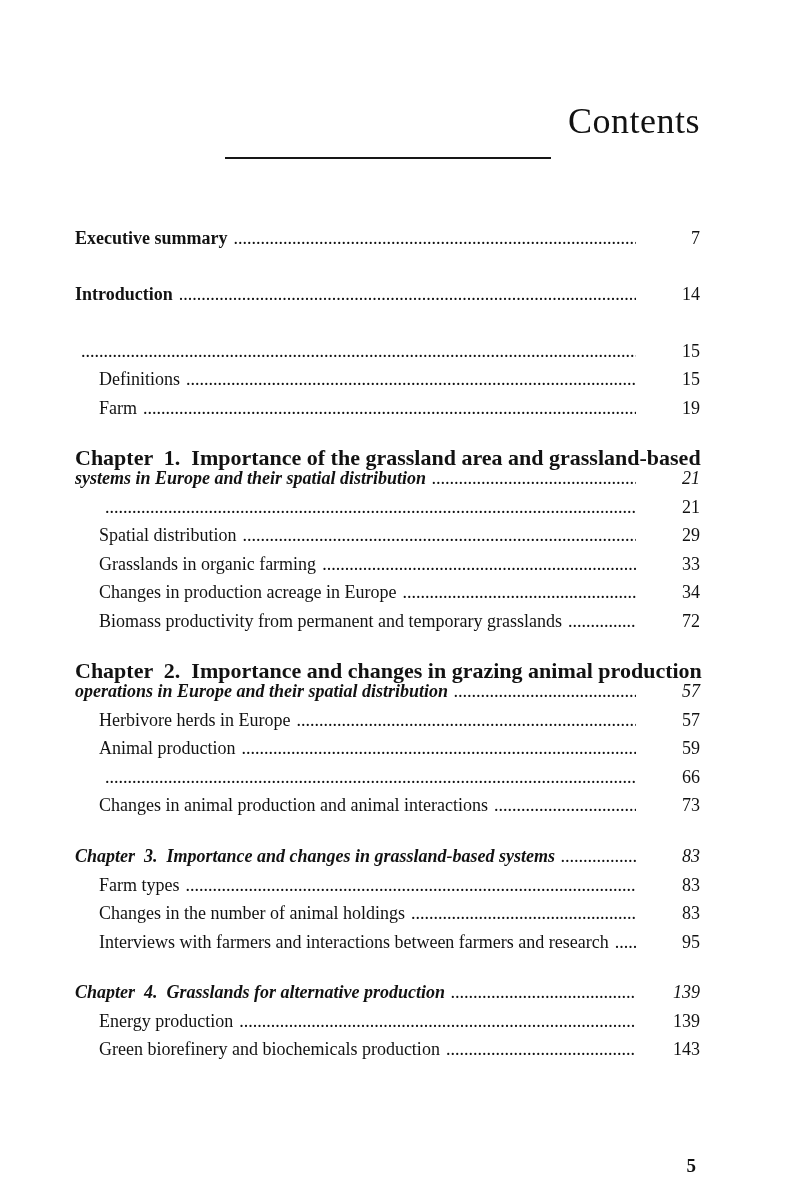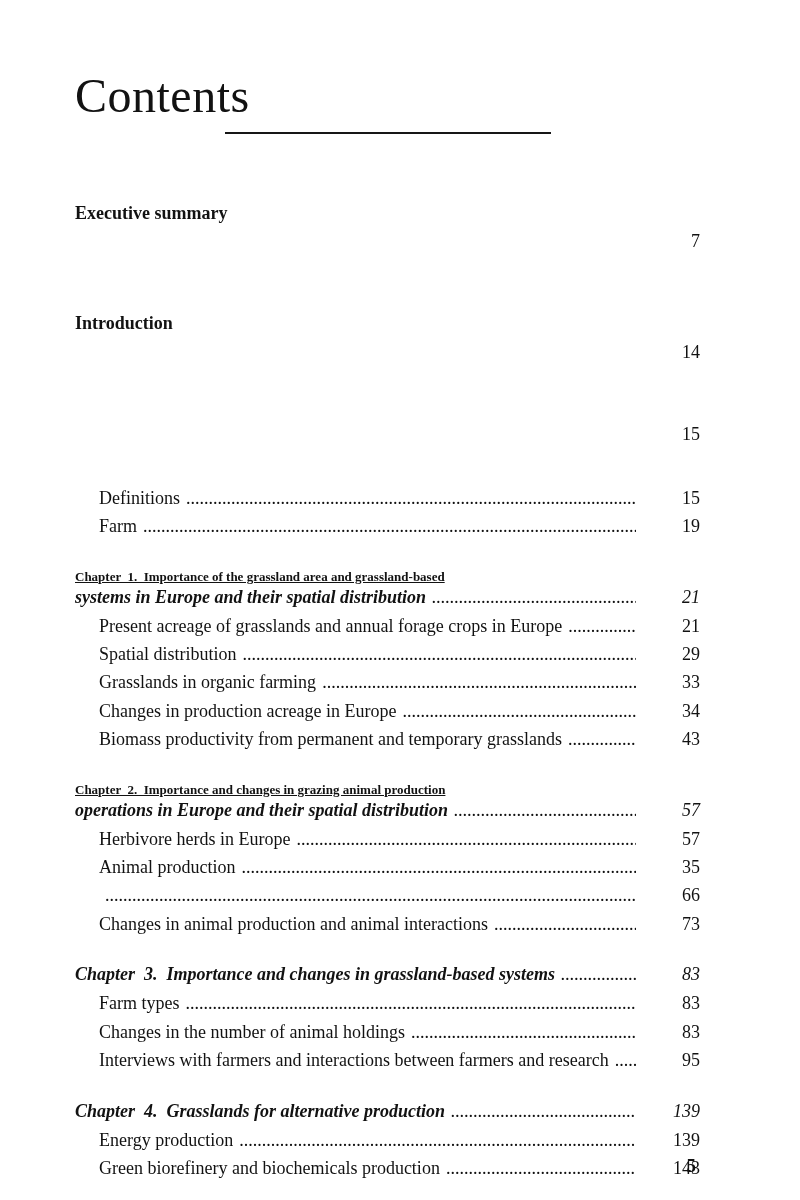"Contents" .doc-title { font-size: 48px -> 36px; margin: 72px 0 0 0 -> 97px 0 0 0; text-align: left -> right }
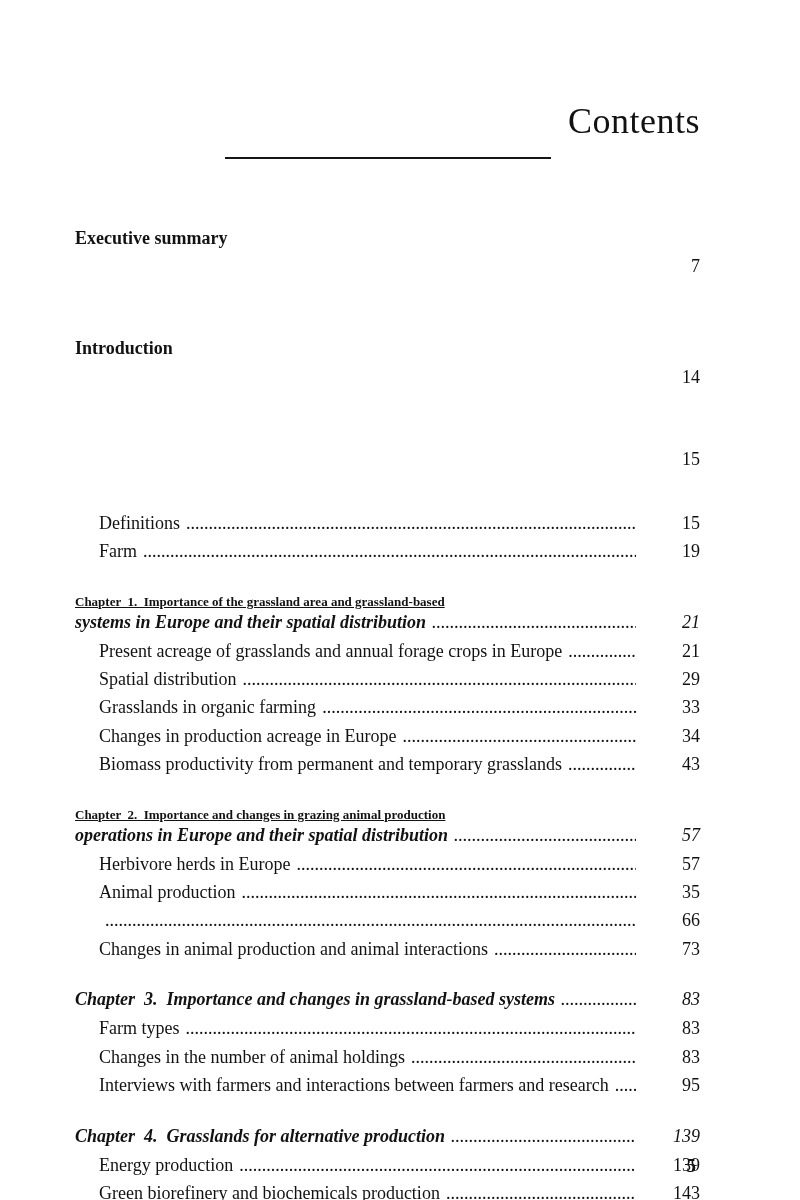"Executive summary" .bold { flex-direction: column -> none }
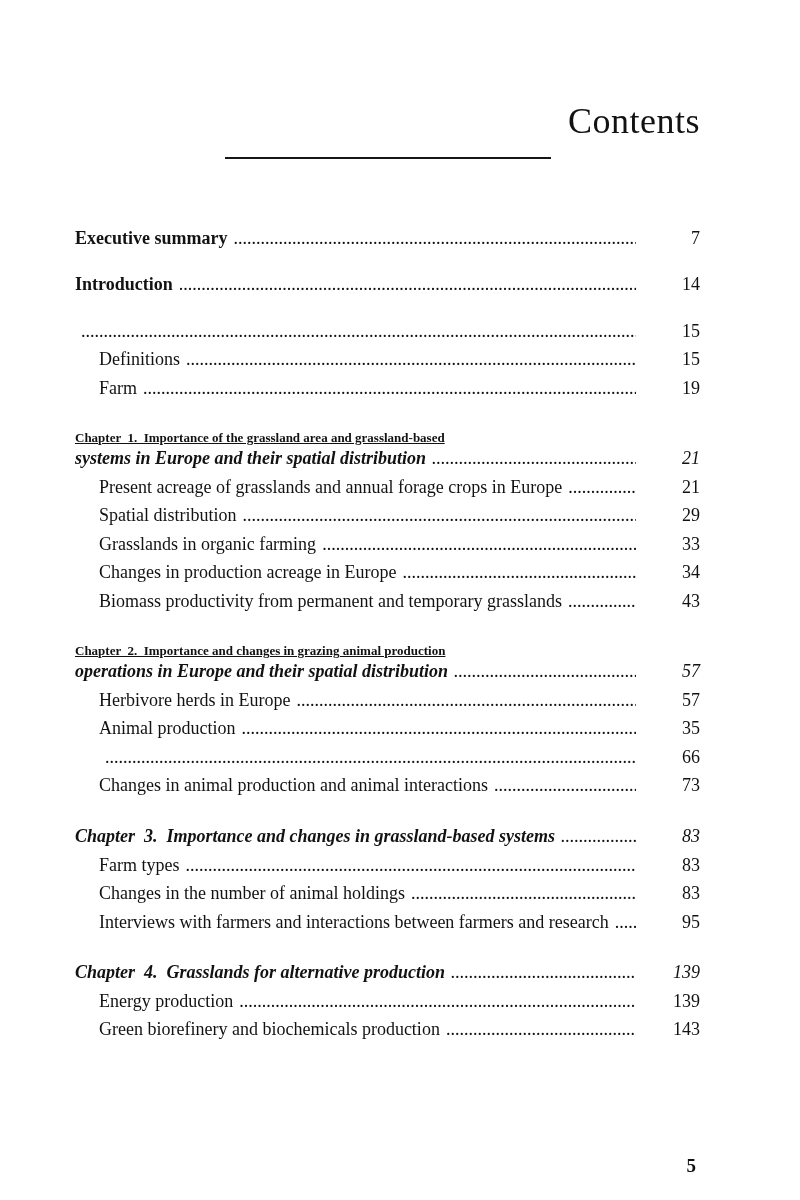"Introduction" .gap-top { margin-top: 18px -> 28px }
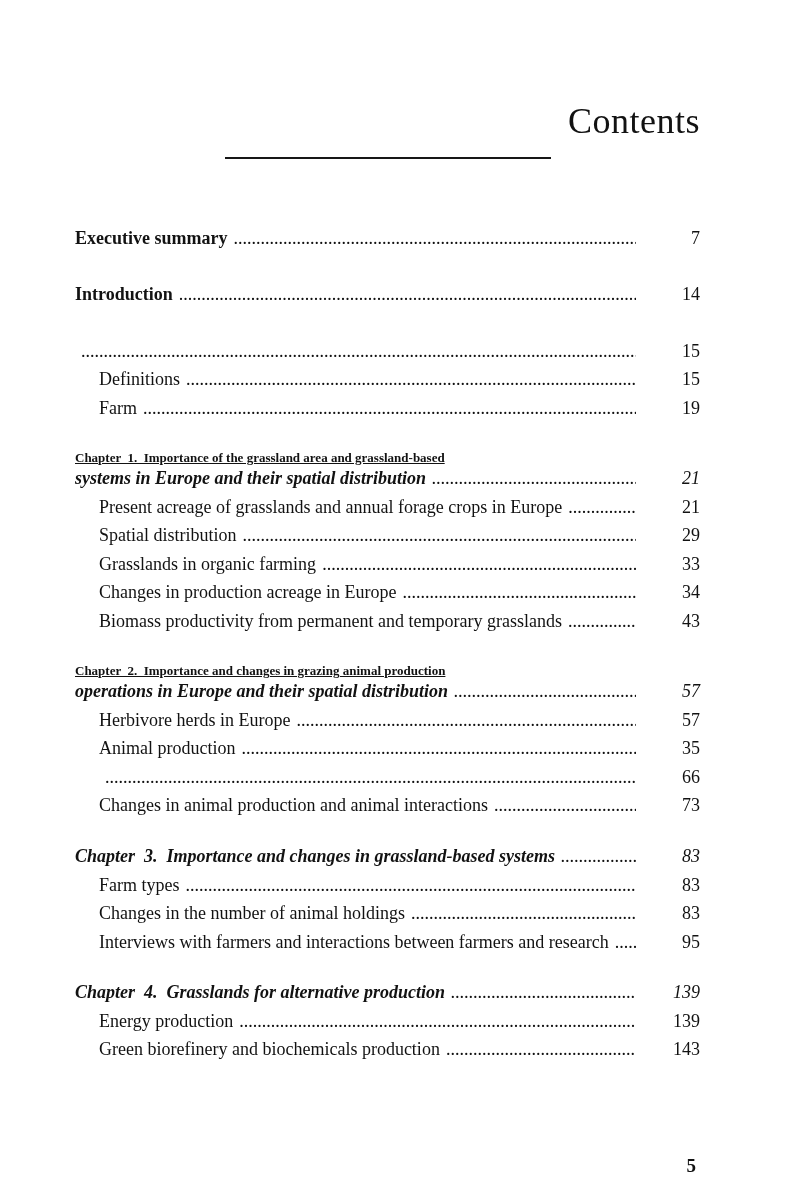"Chapter 1. Importance of the" .chapter .line1 { font-size: 13px -> 22px; text-decoration: underline -> none }
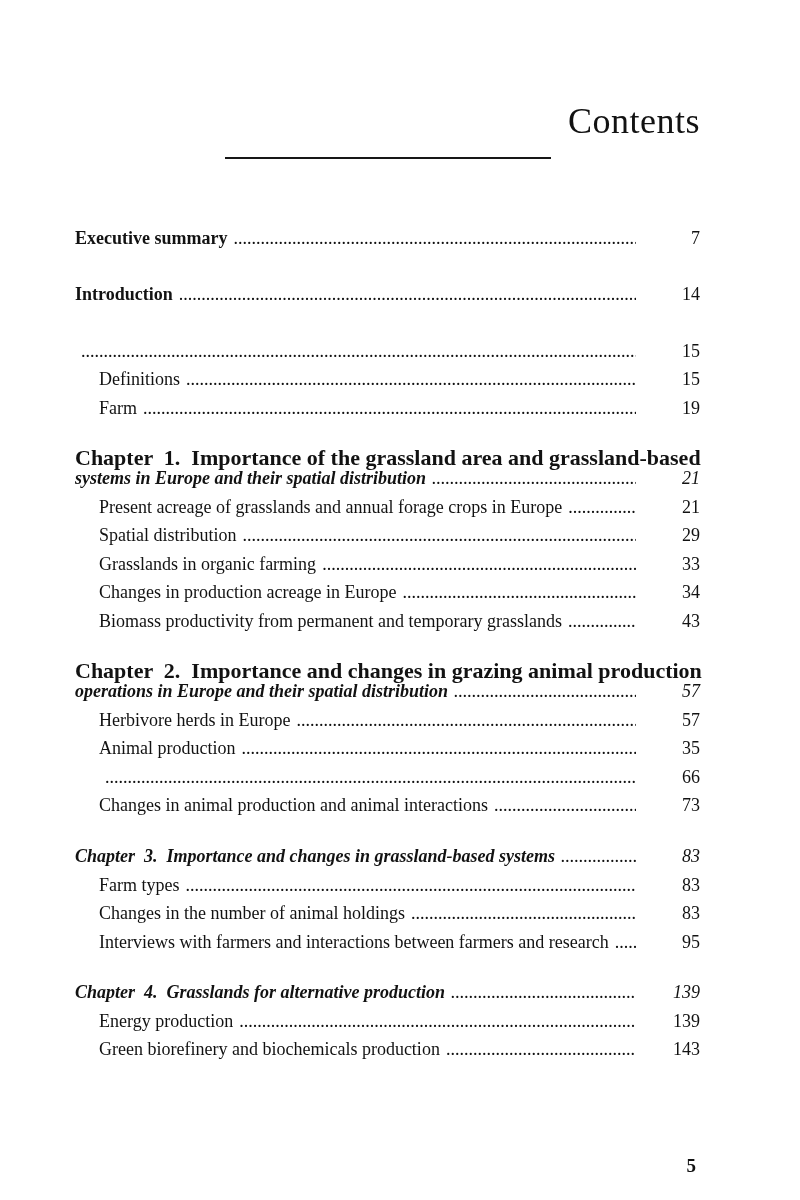"Present acreage of grasslands and" span.label { html: <span>Present acreage of grasslands and annual forage crops in Europe</span> -> none }
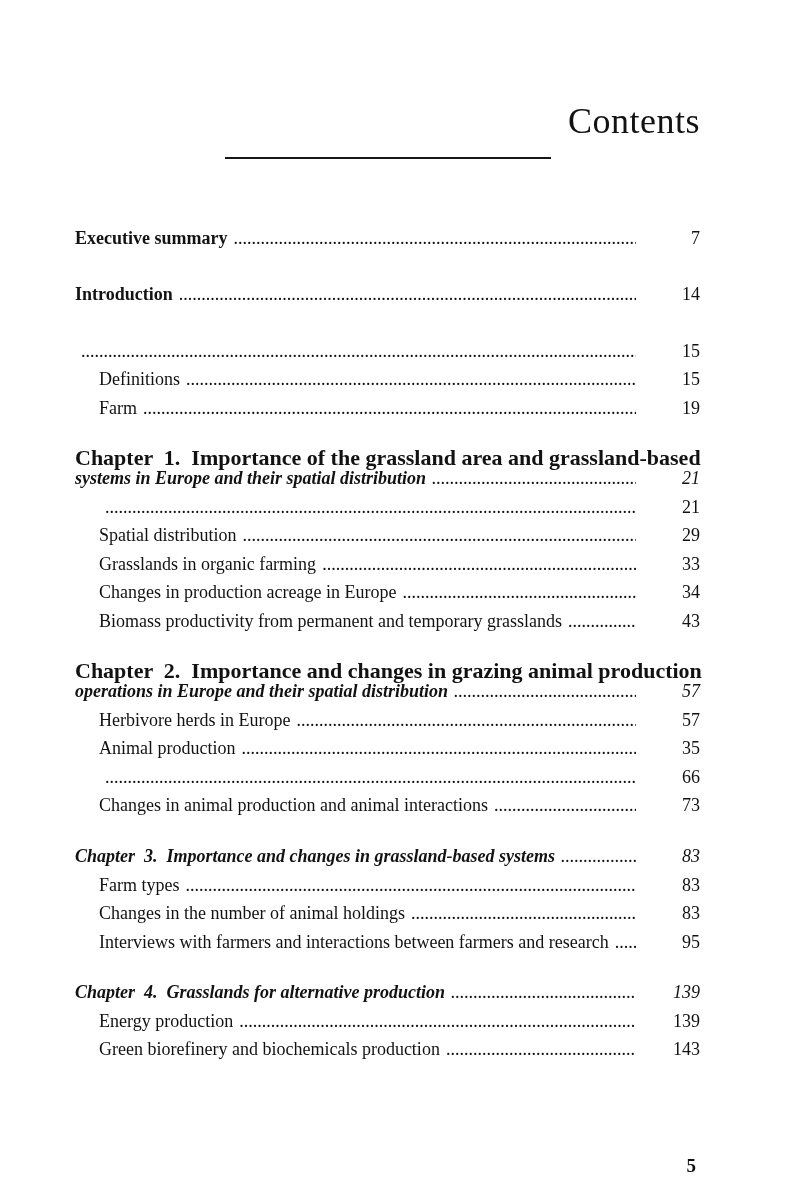"43" span.num { text: 43 -> 72 }
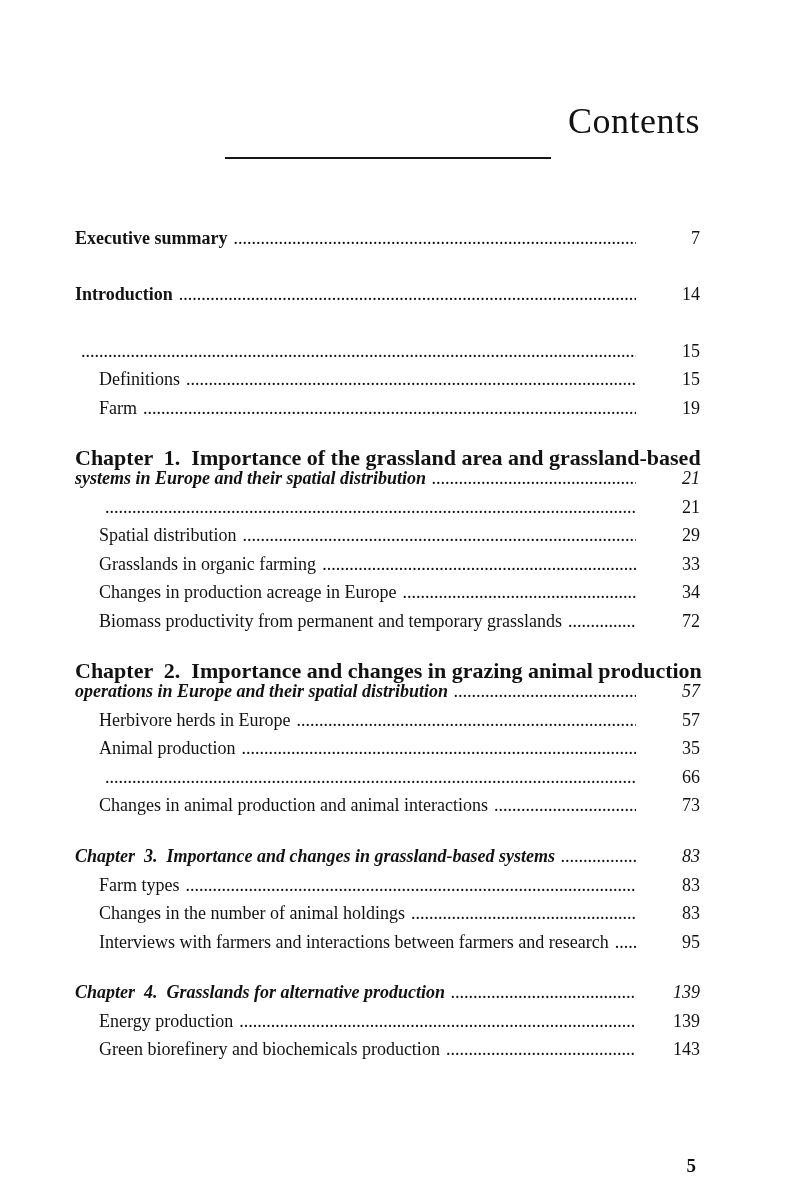"35" span.num { text: 35 -> 59 }
